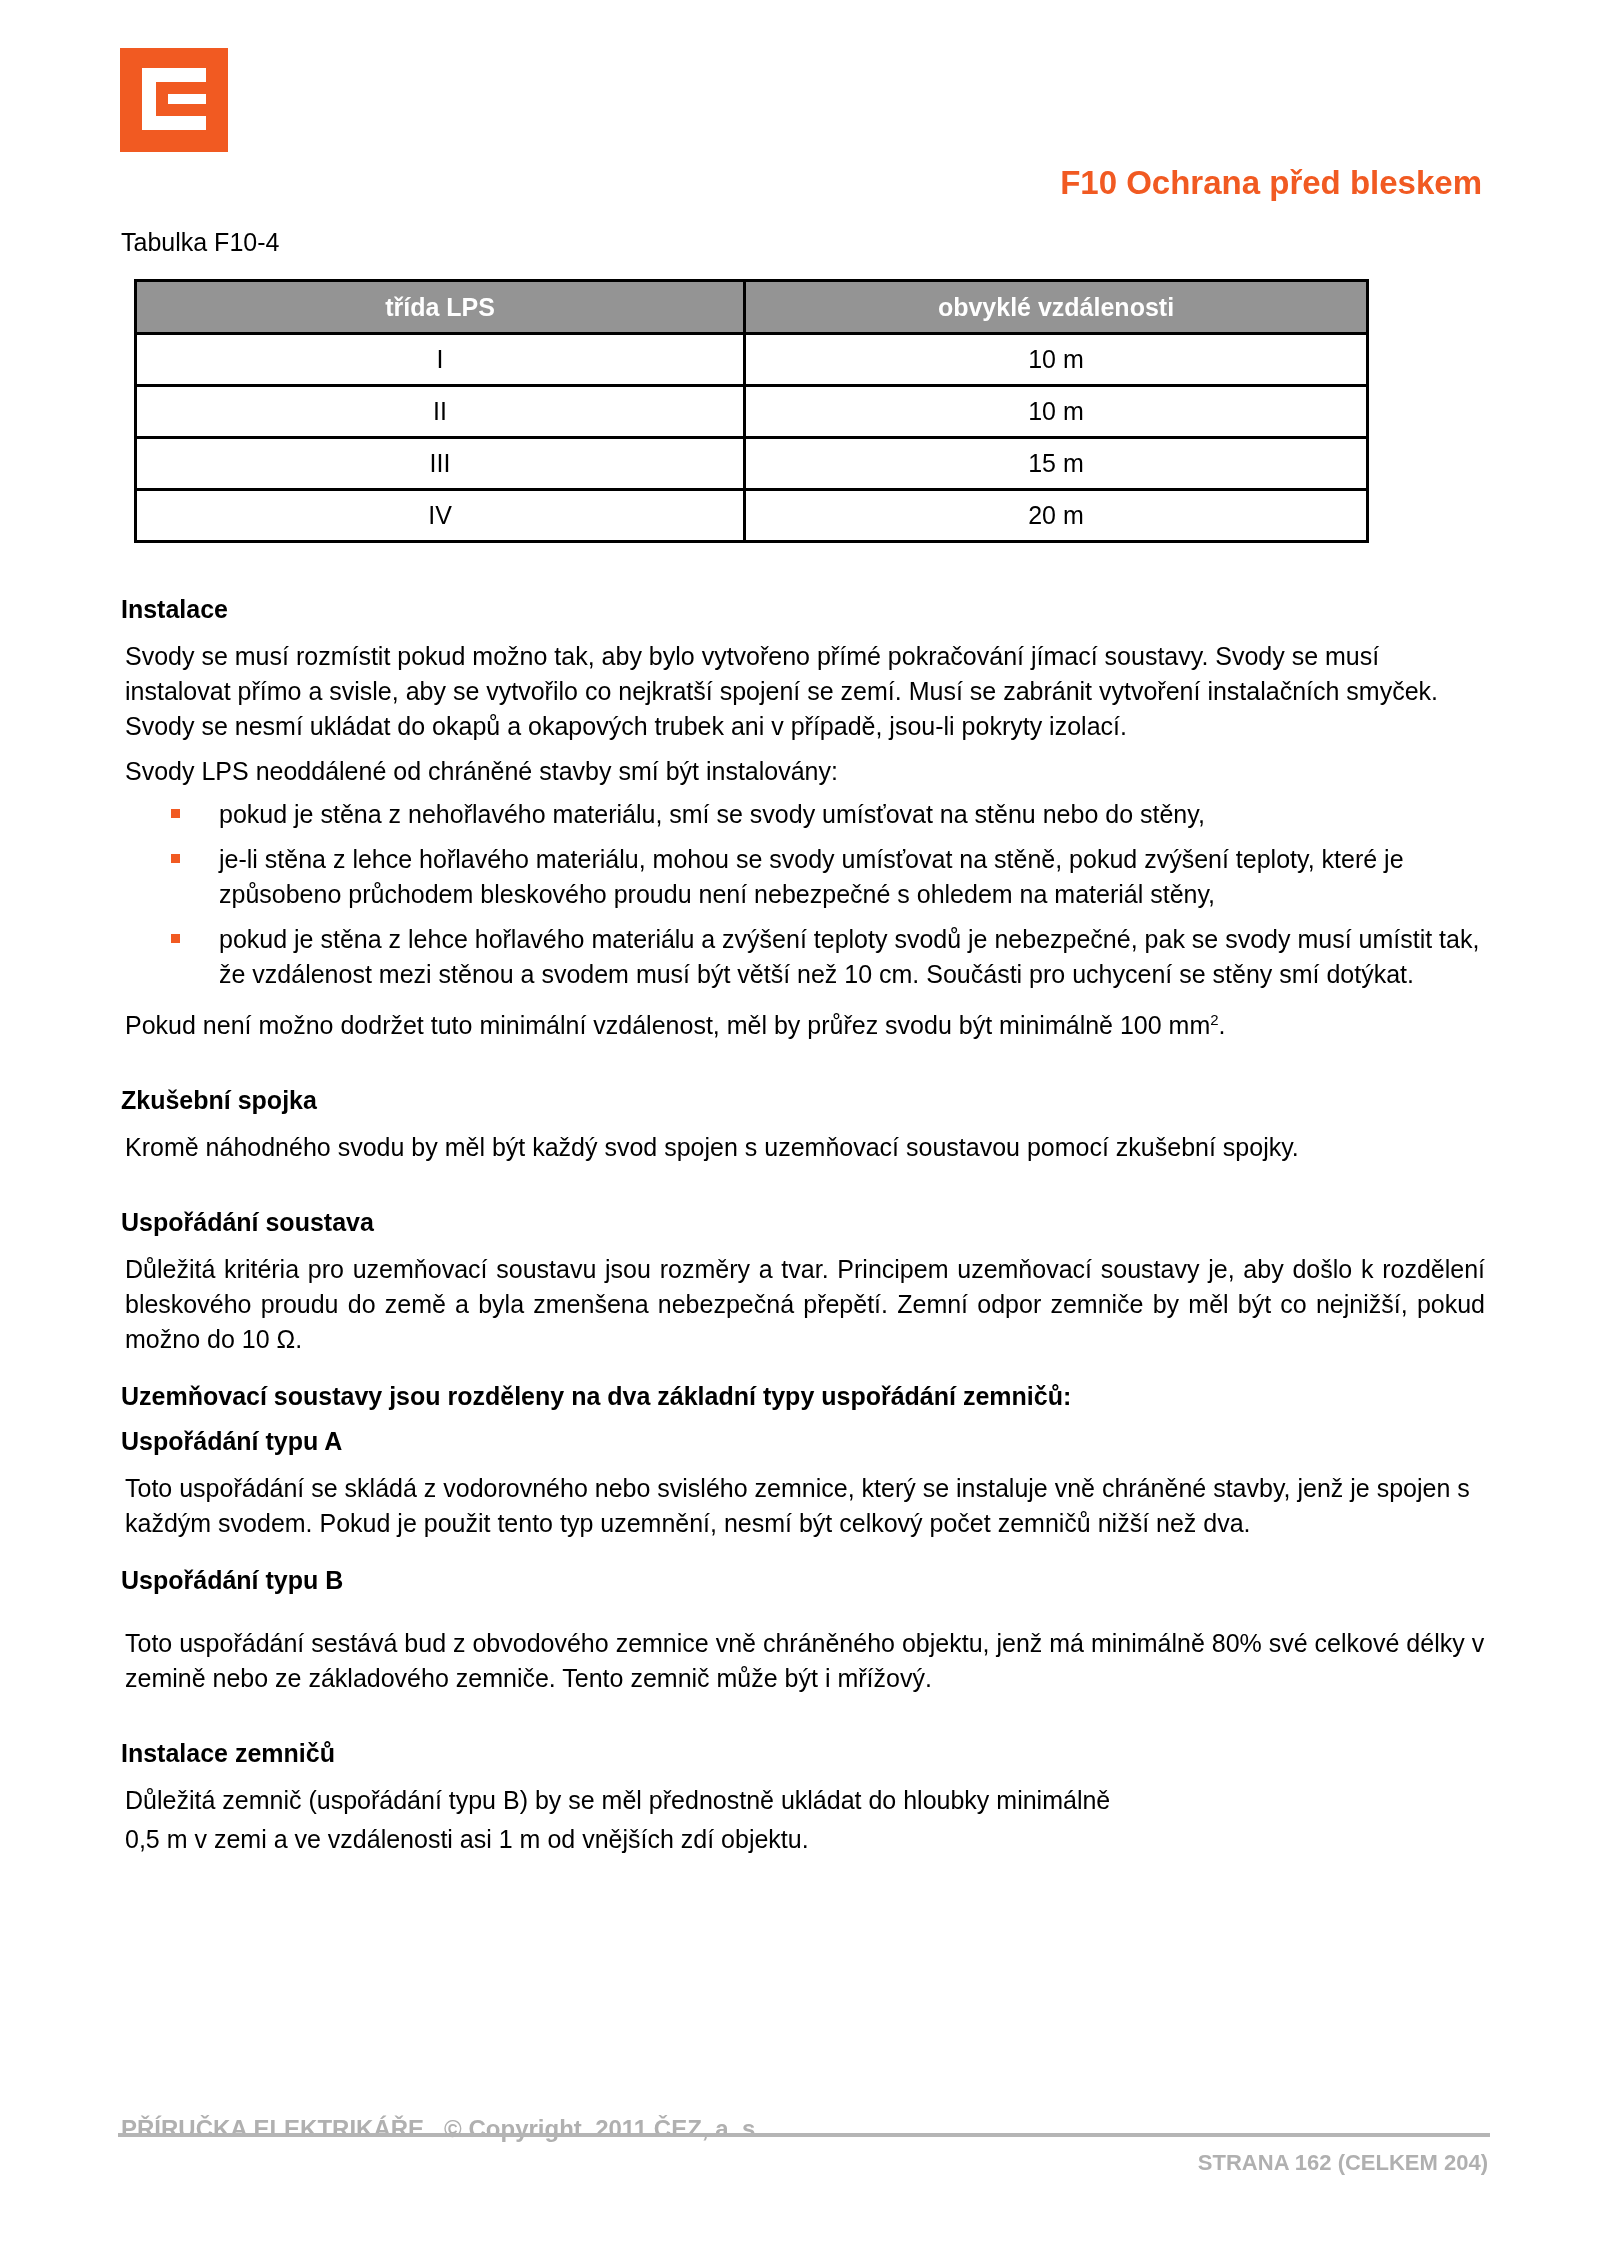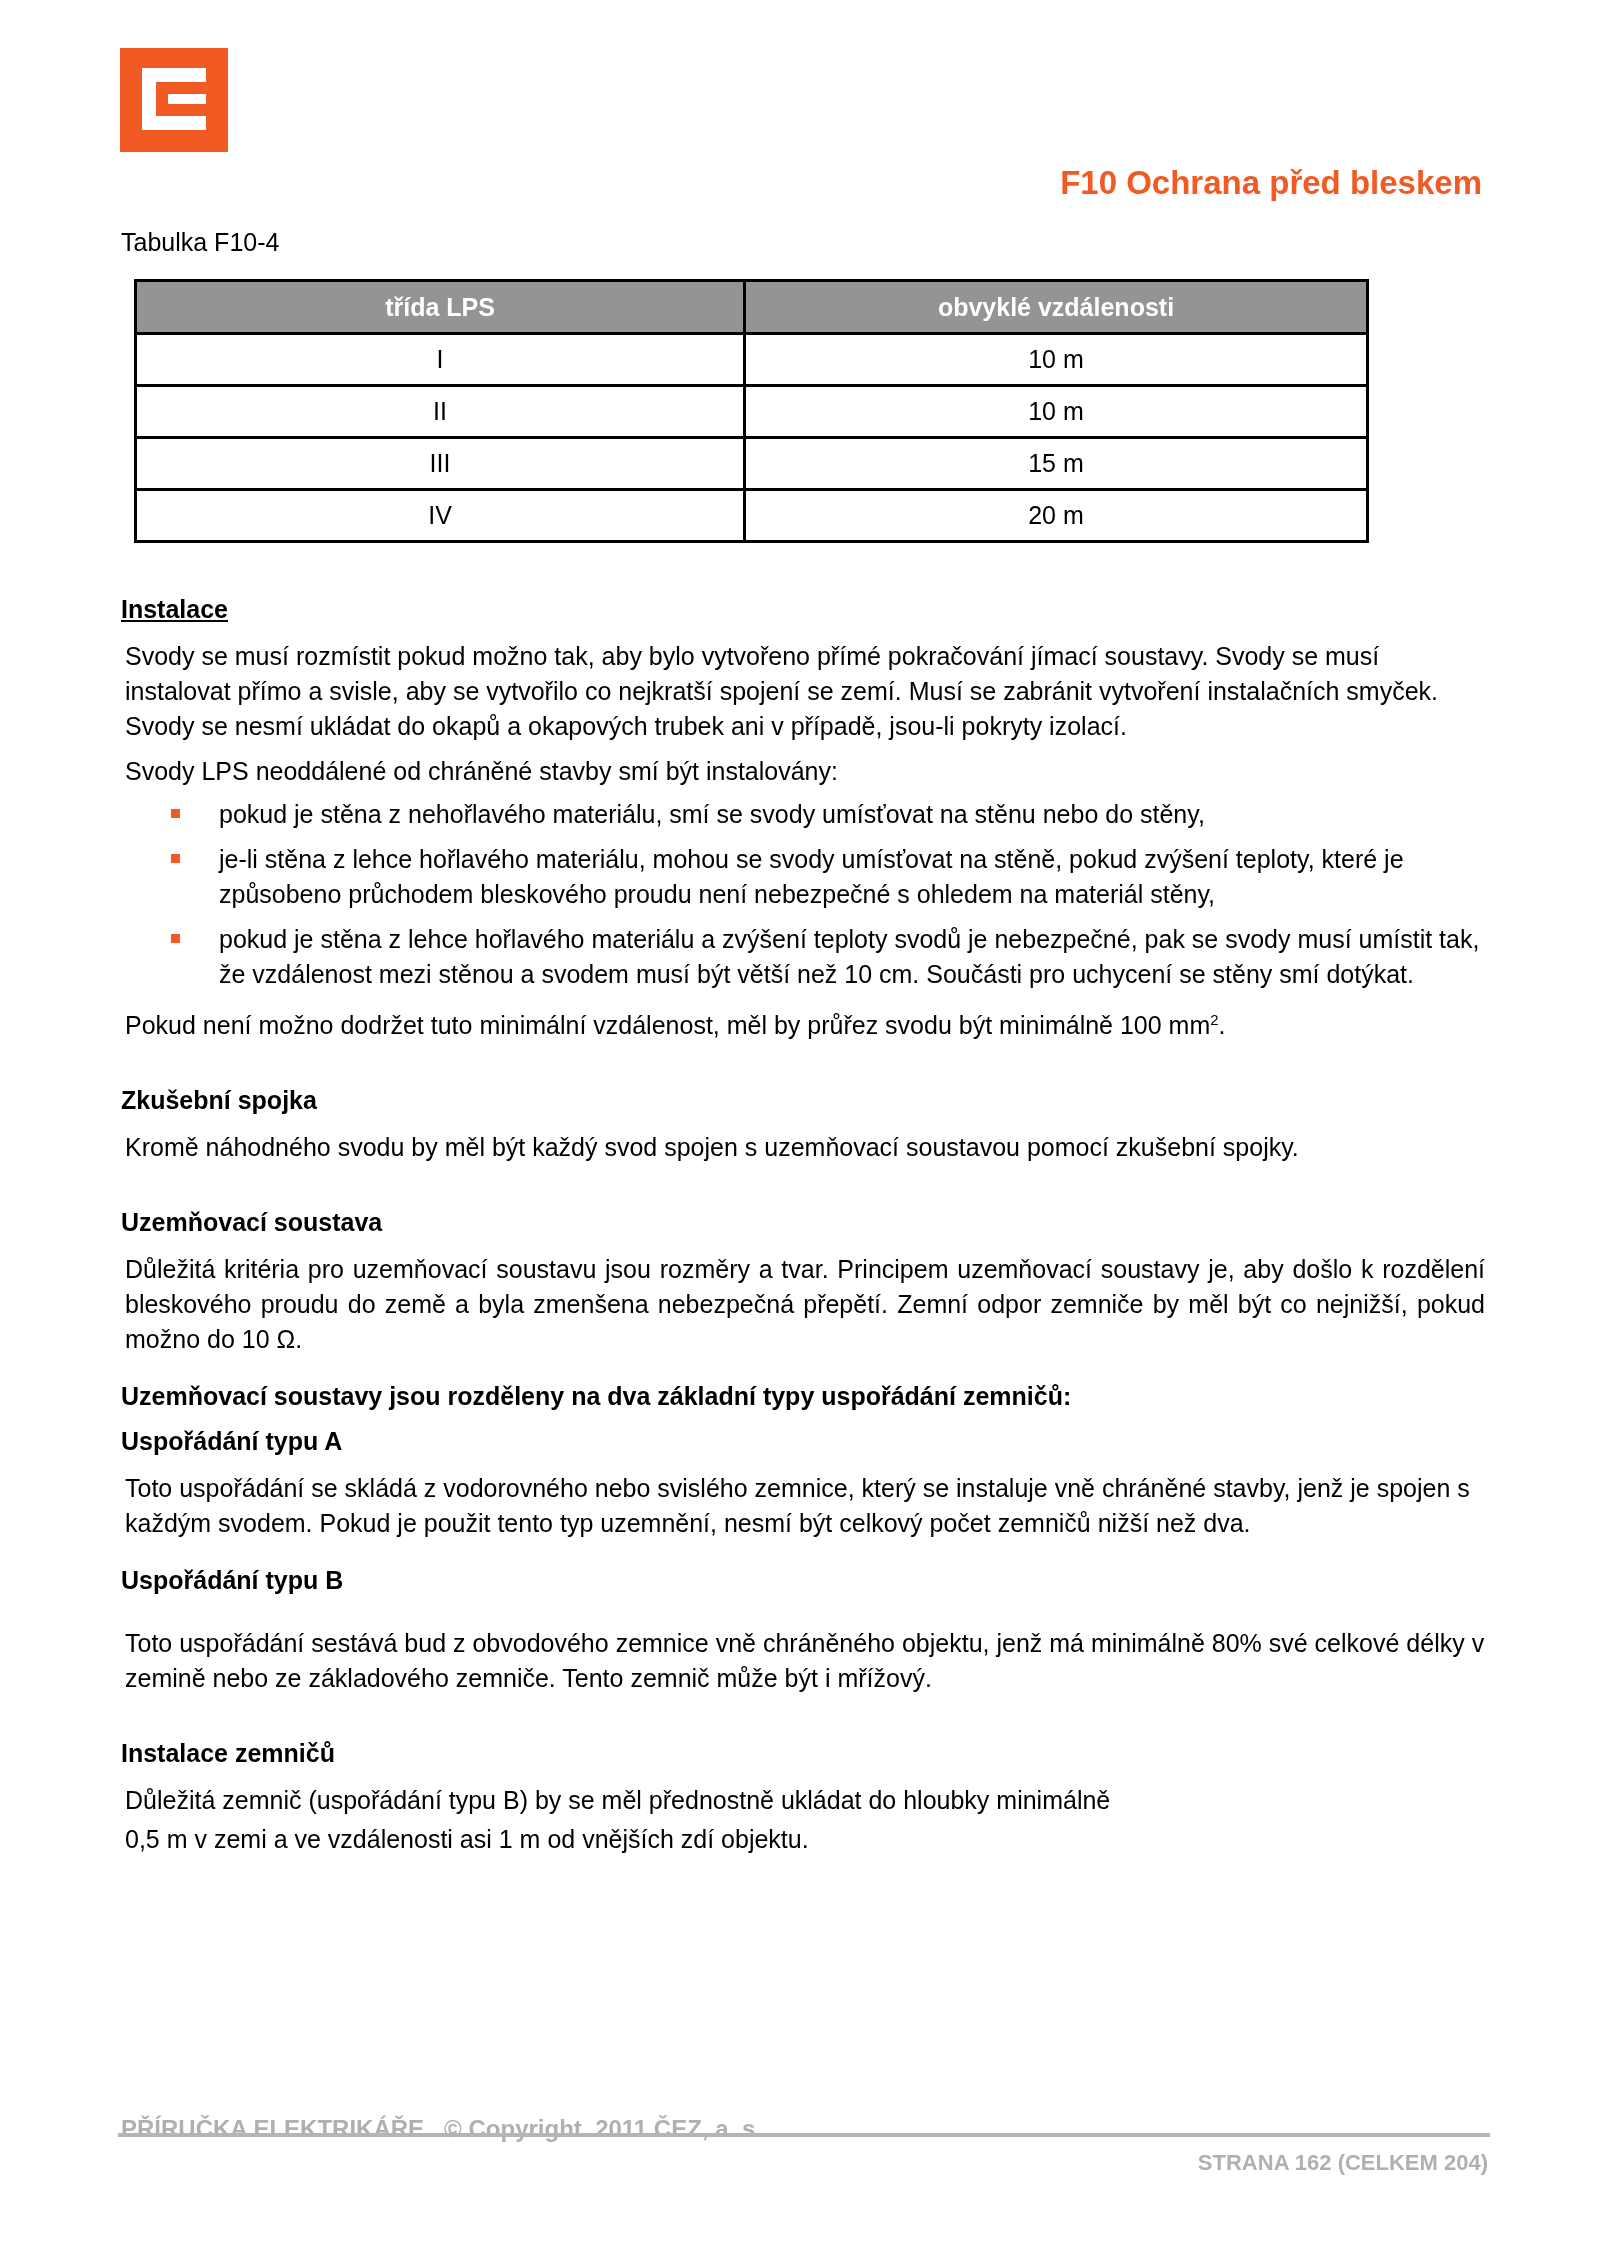"Instalace" .h-first { text-decoration: underline -> none }
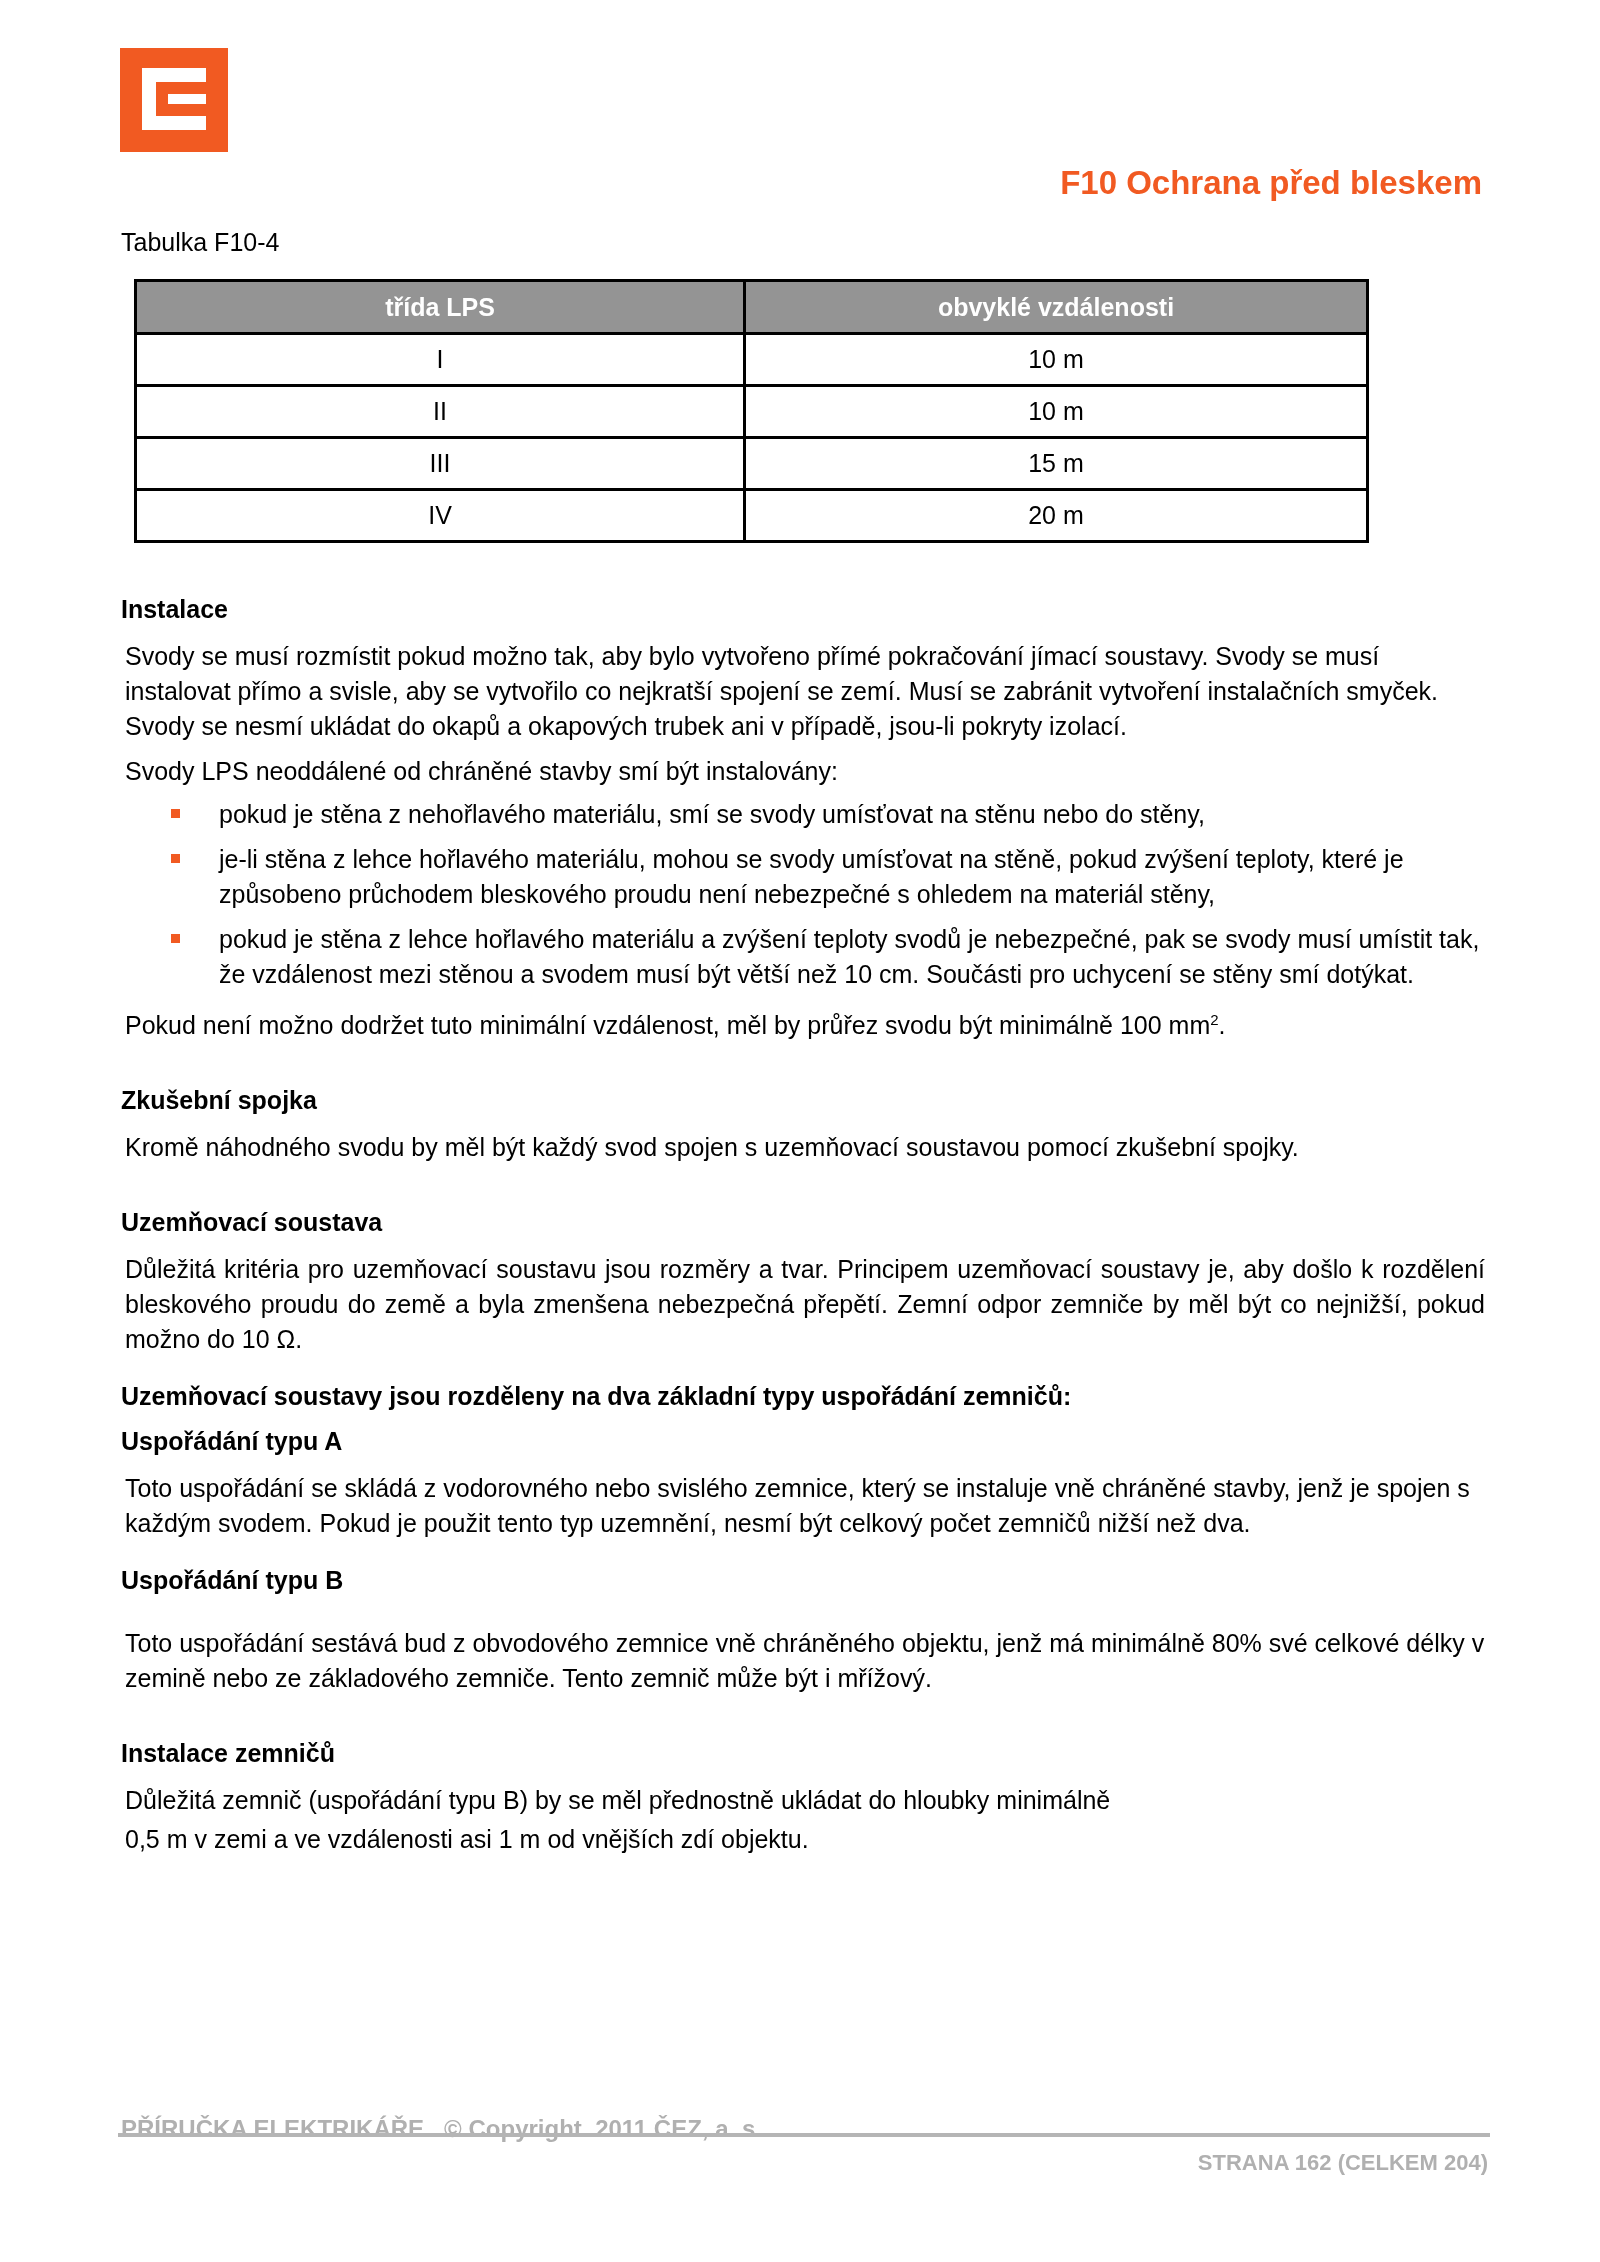"Uzemňovací soustava" h3.gap-lg { text: Uzemňovací -> Uspořádání }
